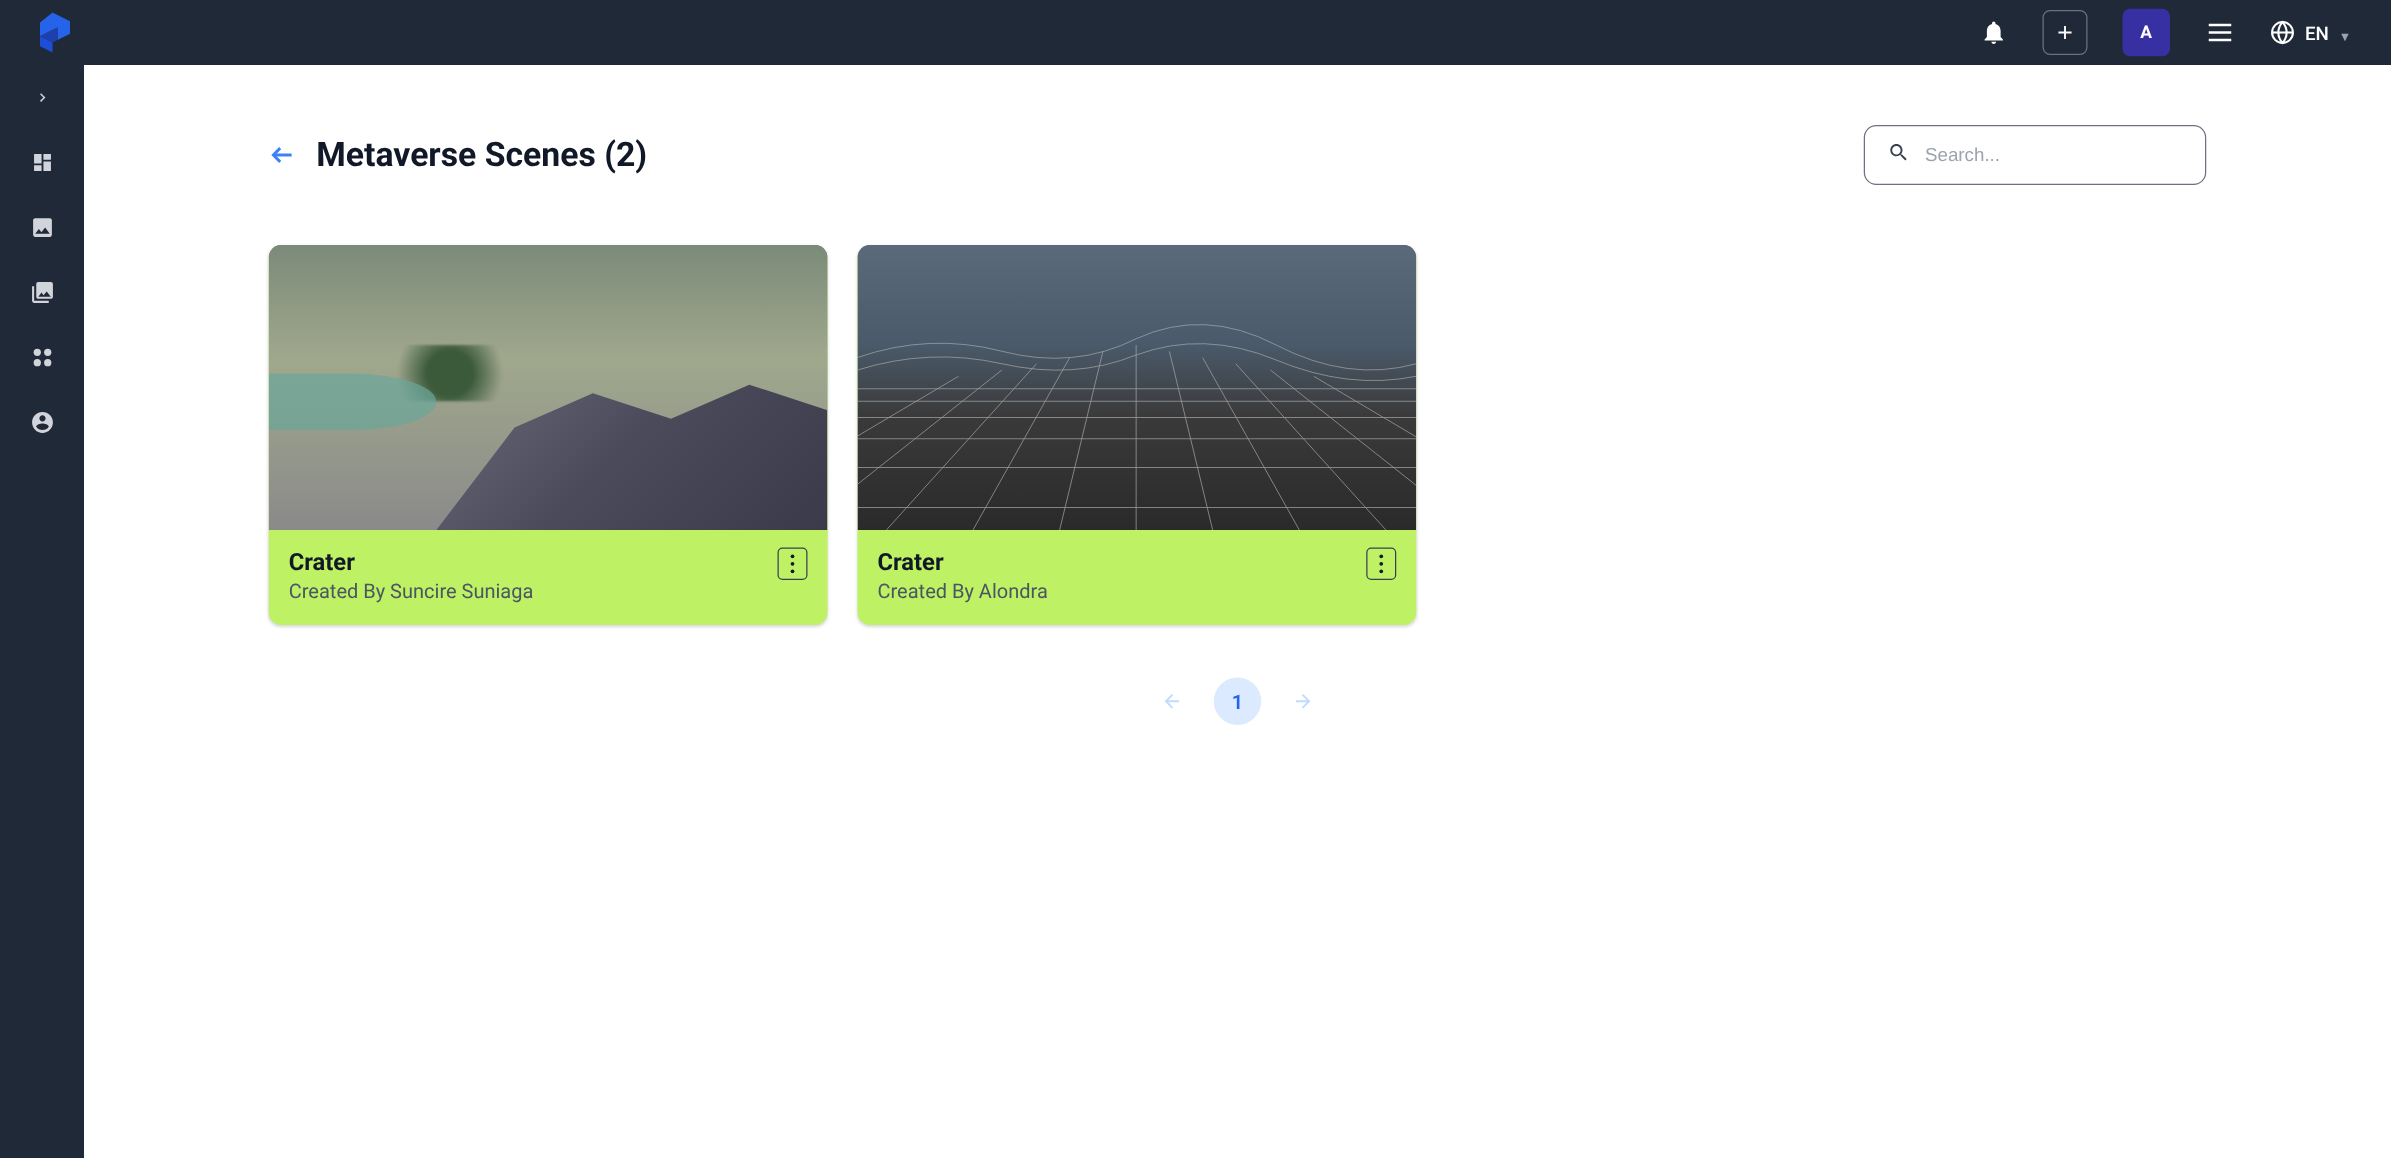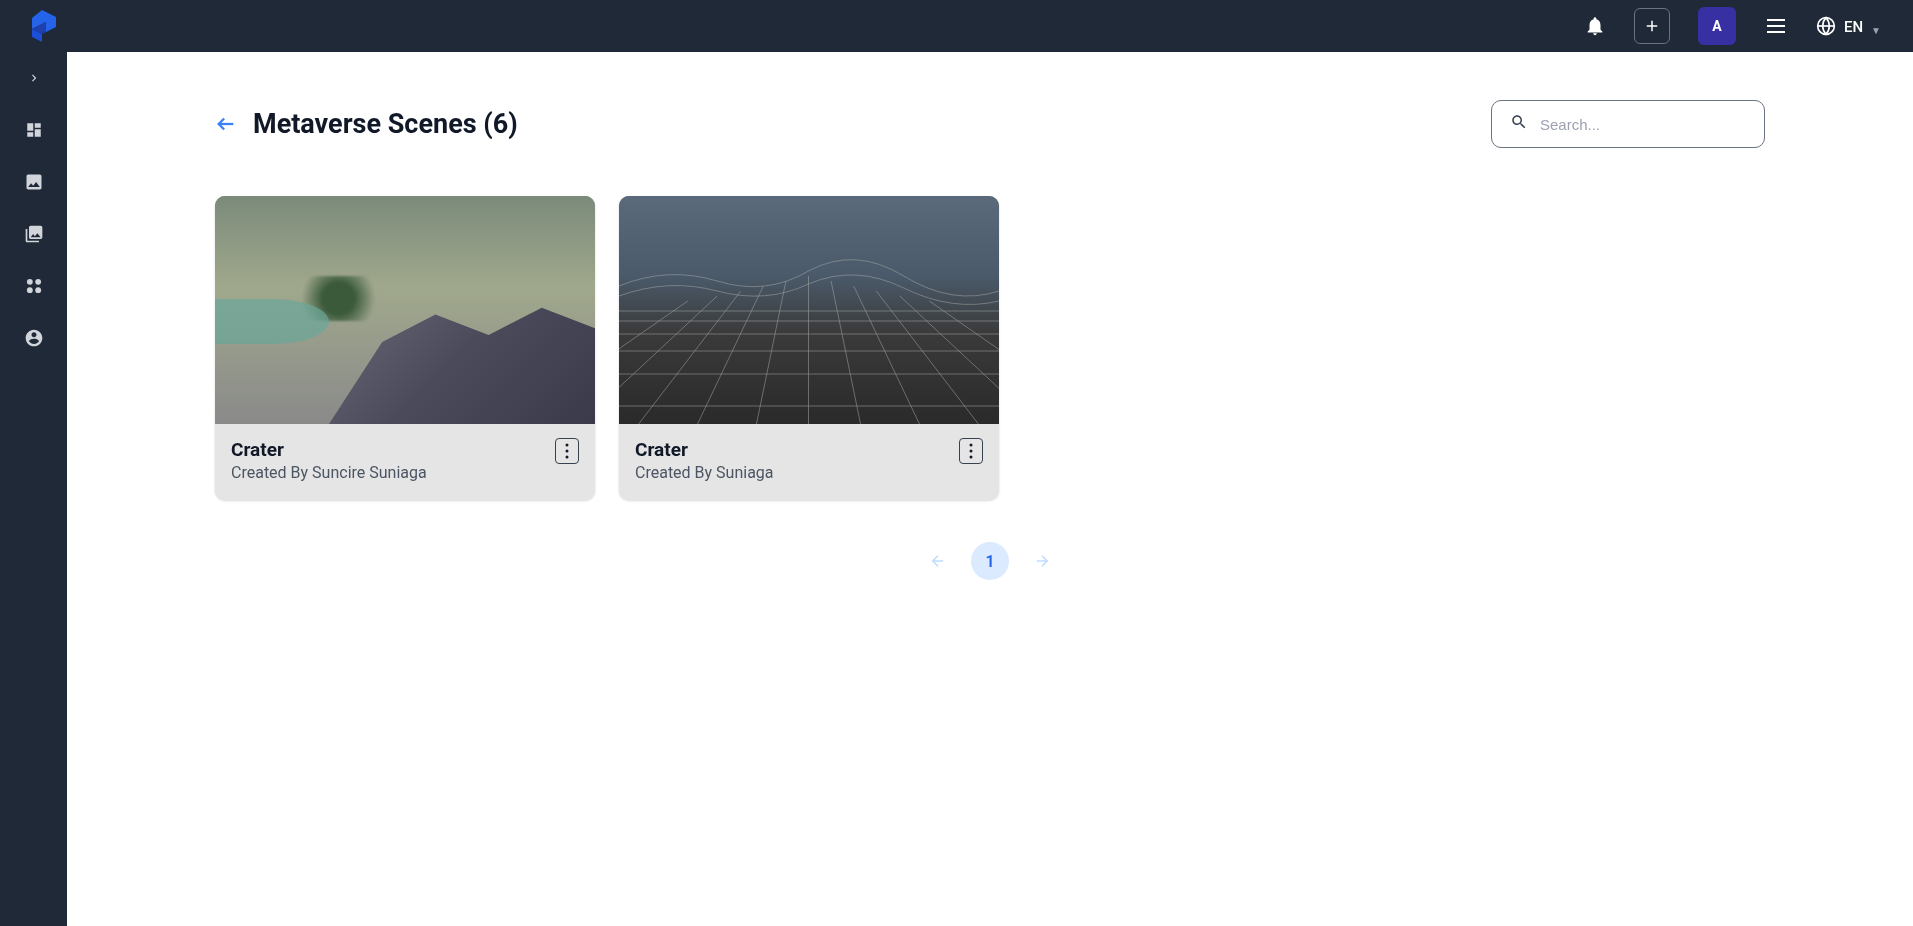"Metaverse Scenes (6)" h1.page-title { text: 6 -> 2 }
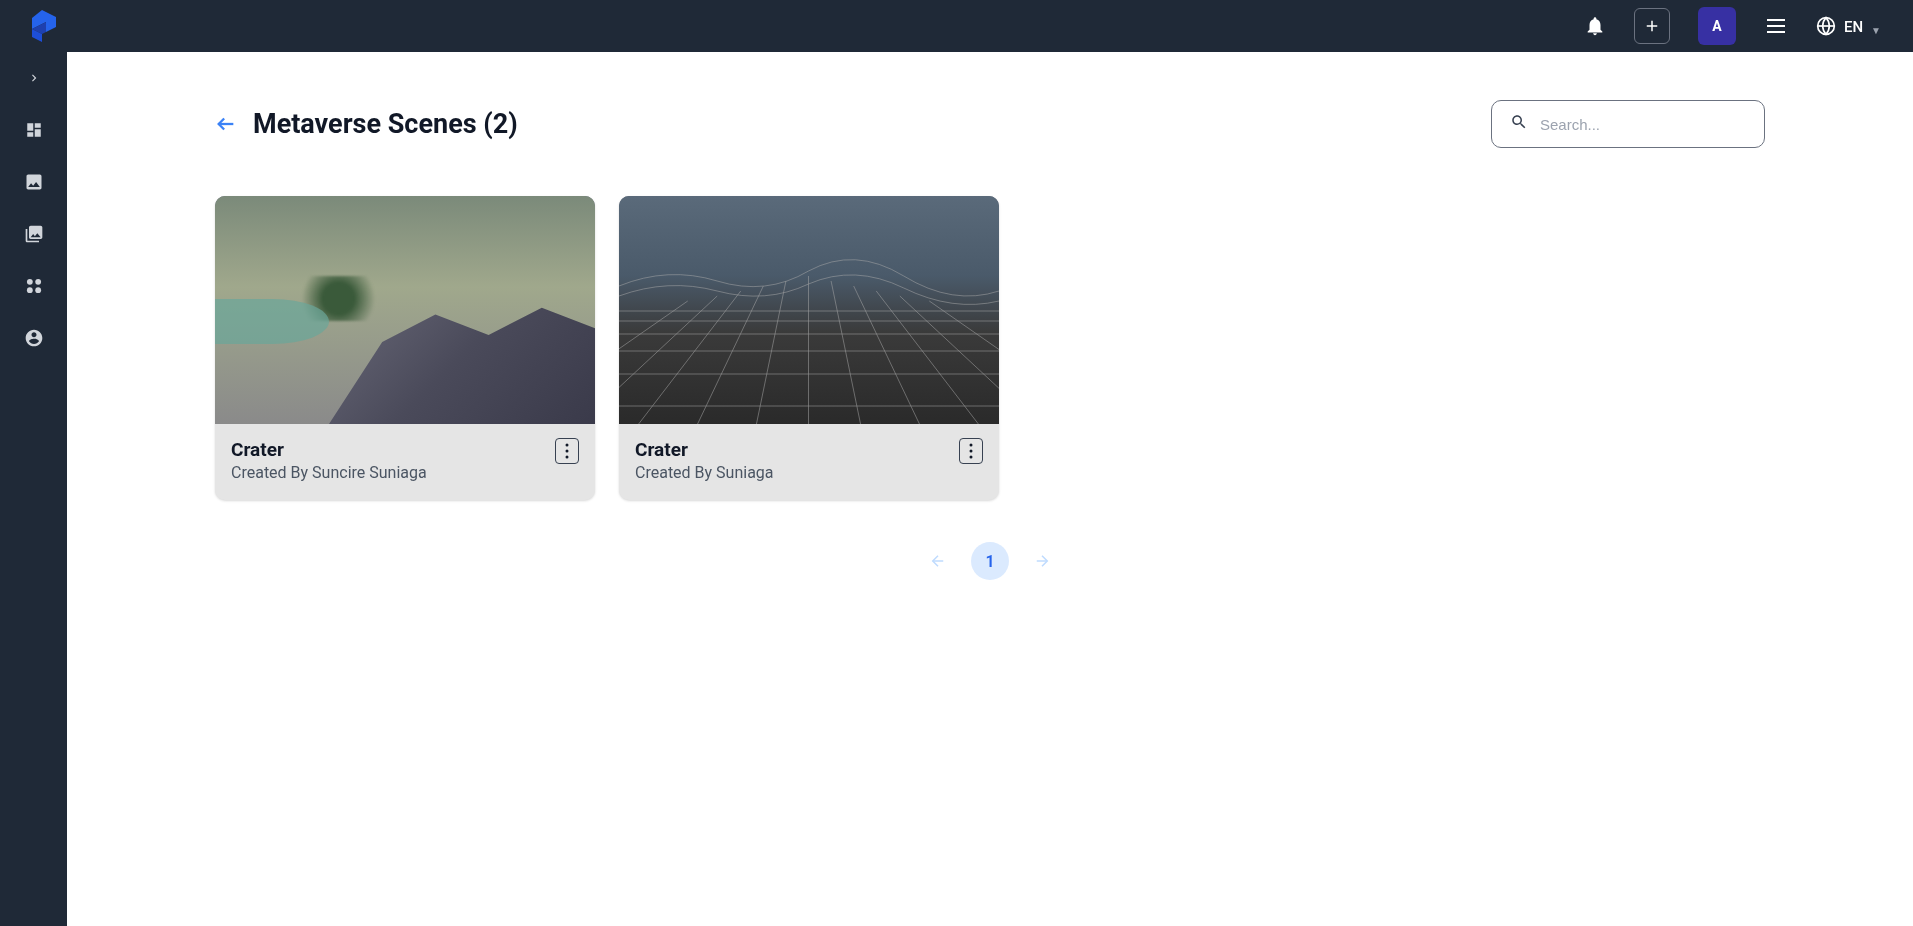"Crater" .card { background: #e5e5e5 -> #bef264; width: 380px -> 447px }
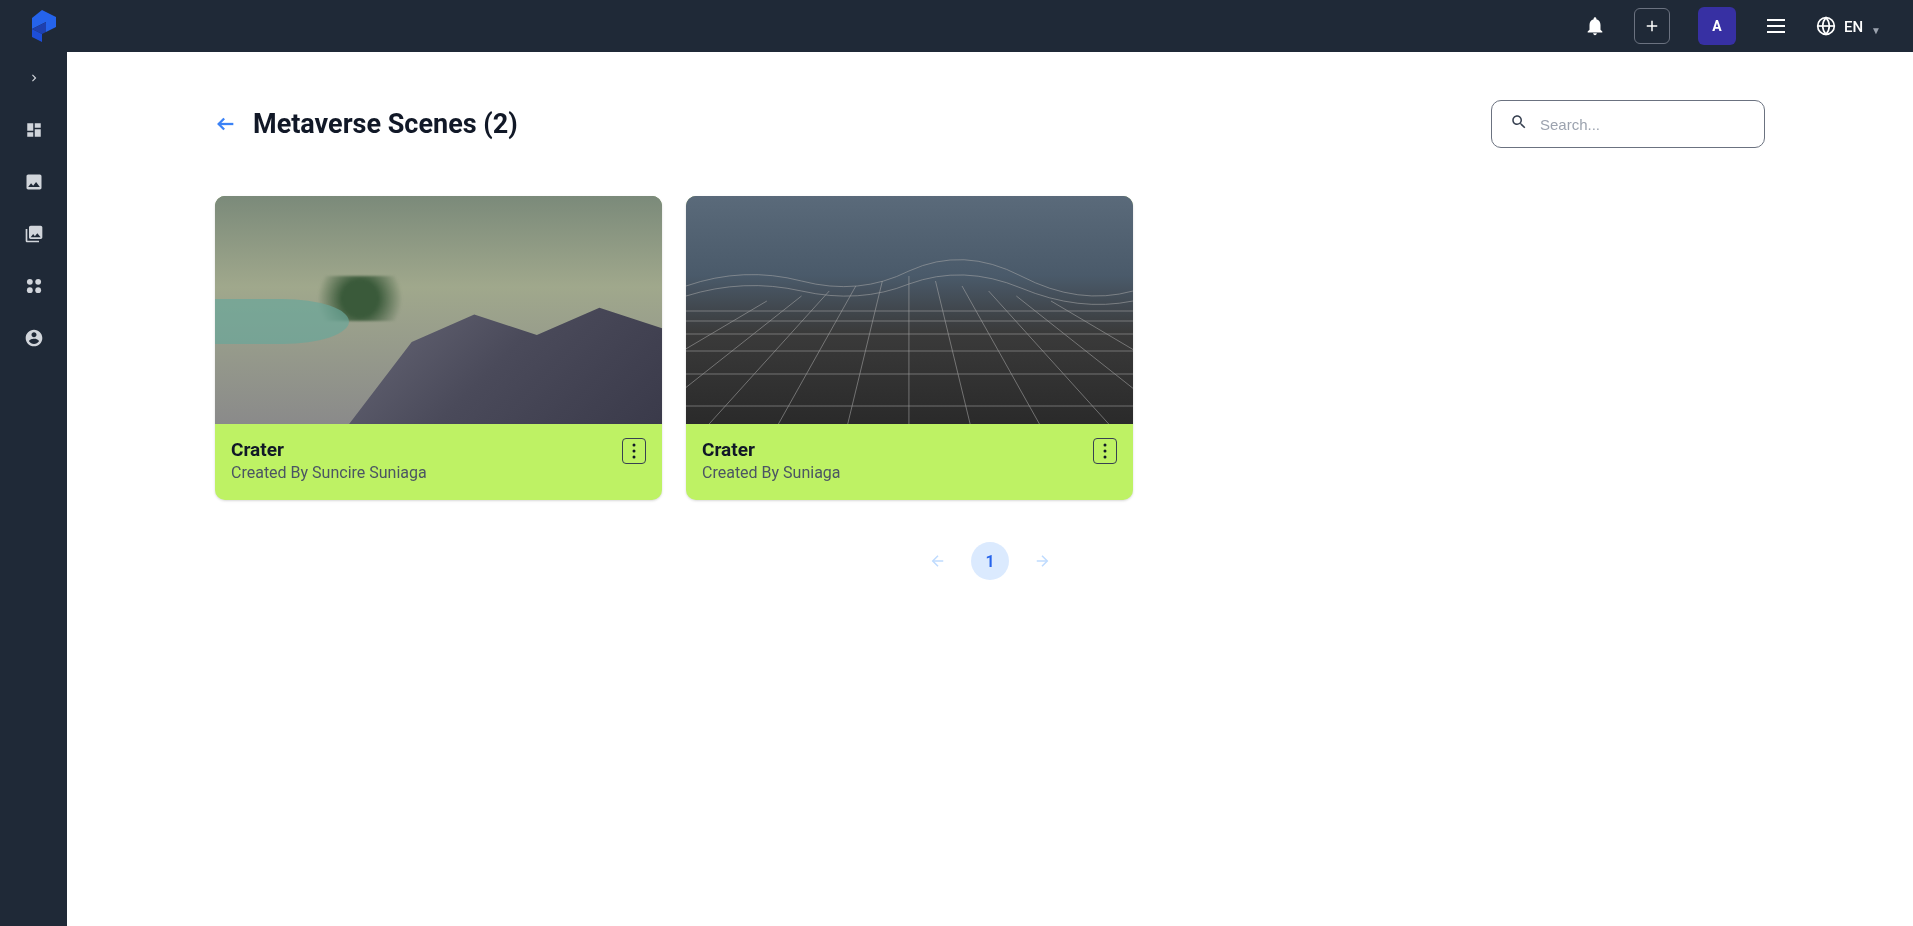"Created By Suniaga" div.card-sub { text: Suniaga -> Alondra }
